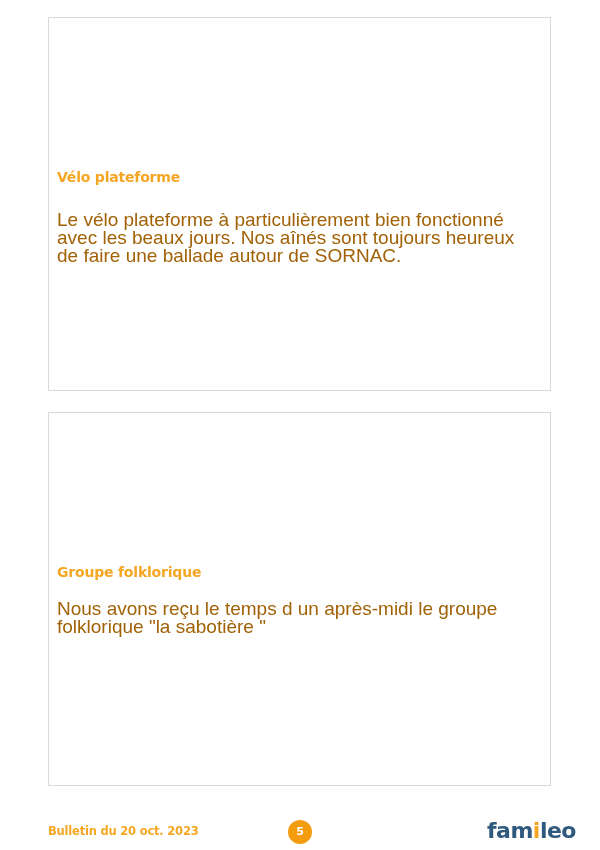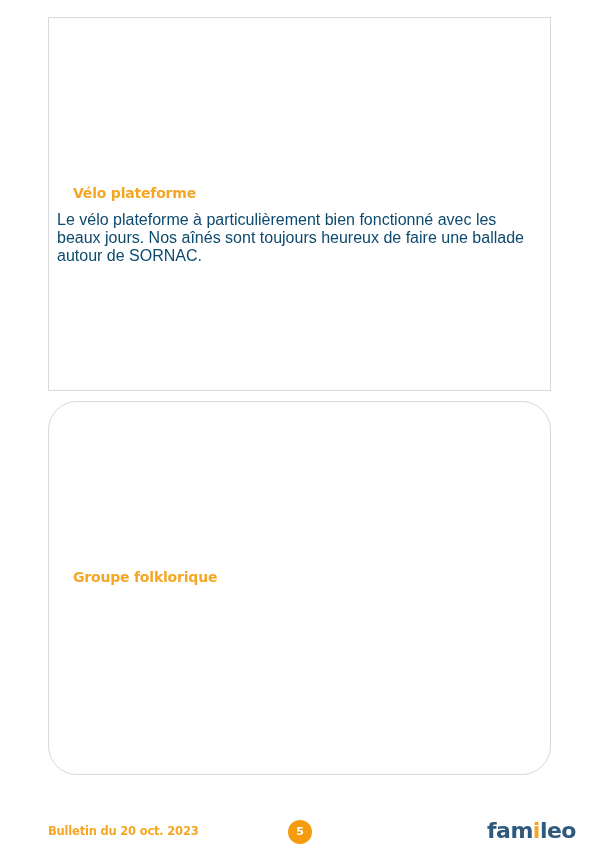"Vélo plateforme" .card-title { margin: 16px -> 0 }
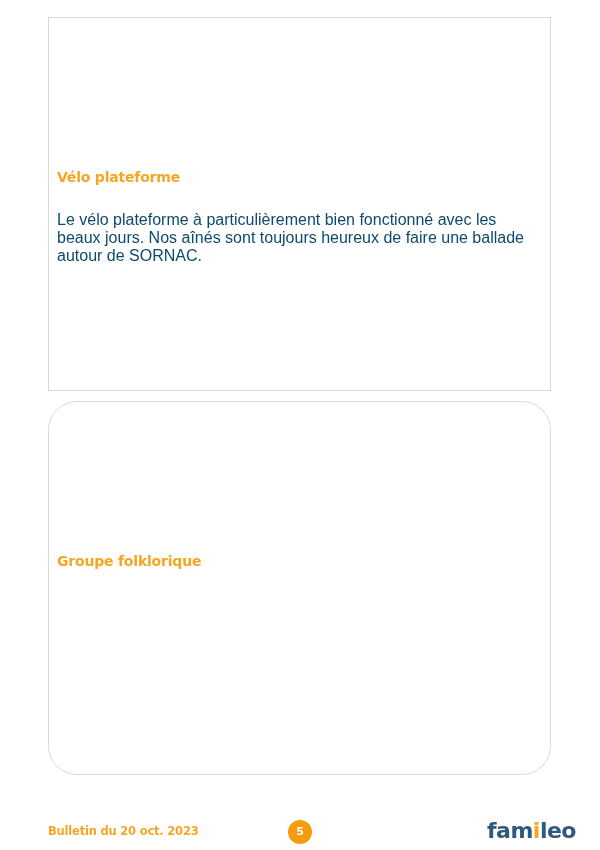"Le vélo plateforme à particulièrement" .card-text { color: #0c4a6e -> #a16207; font-size: 16px -> 19px }
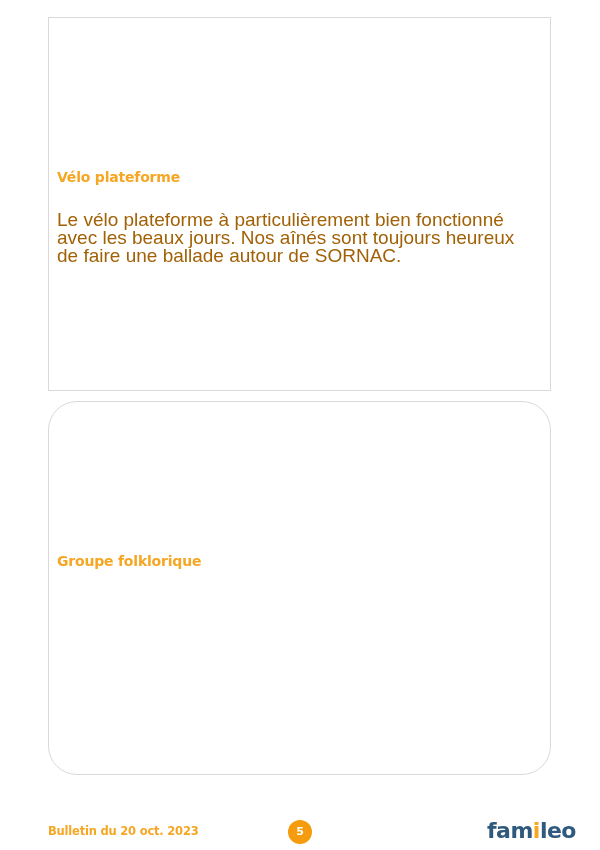"Groupe folklorique" .card-2 { border-radius: 29px -> none; top: 401px -> 412px }
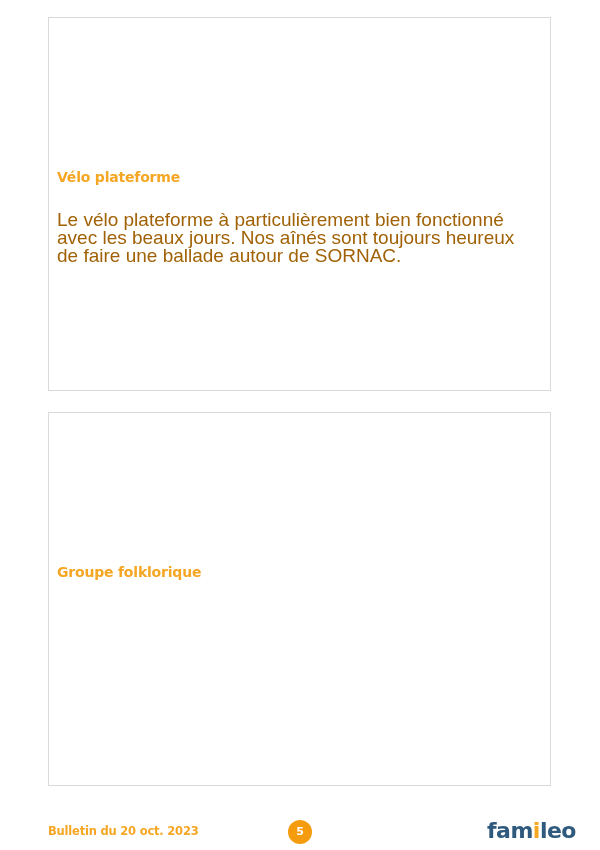"Nous avons reçu le temps" p.card-text { html: none -> <p>Nous avons reçu le temps d un après-midi le groupe folklorique "la sabotière "</p> }
